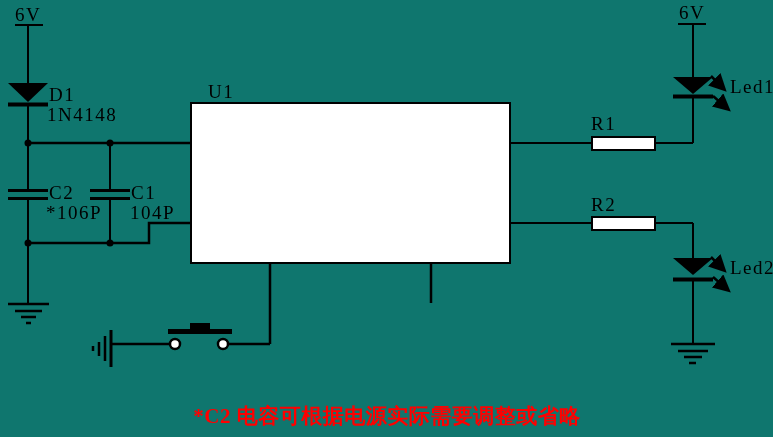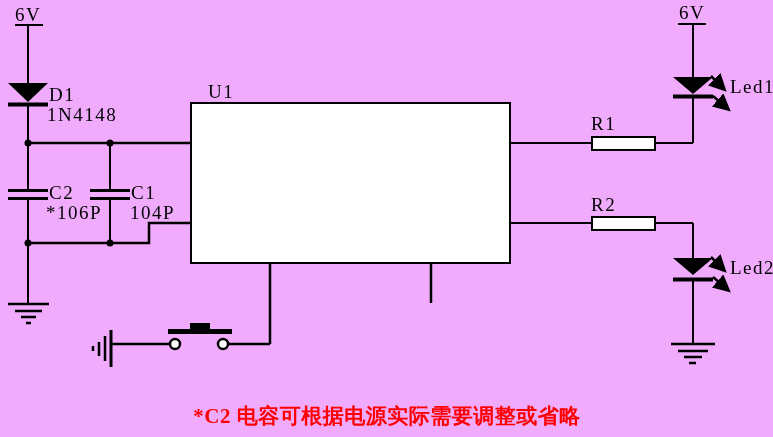"6V" .canvas { background: #f0abfc -> #0f766e }
